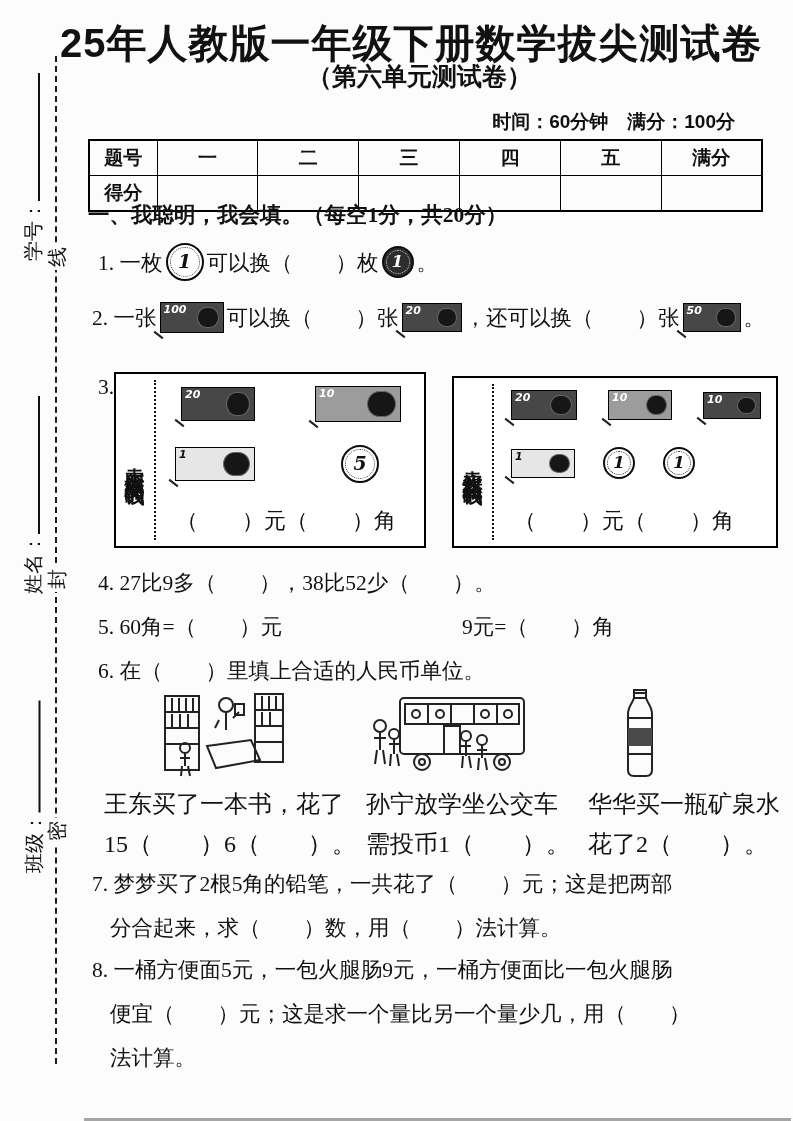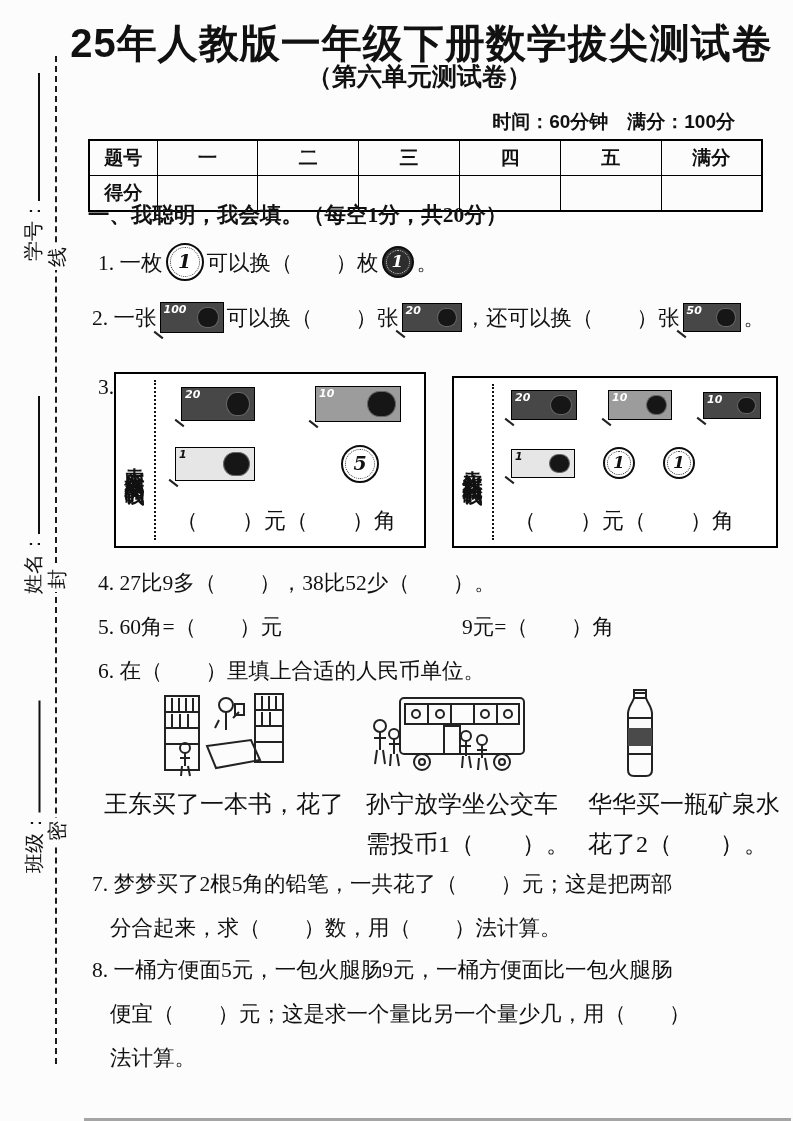"25年人教版一年级下册数学拔尖测试卷" .title1 { text-align: center -> left }
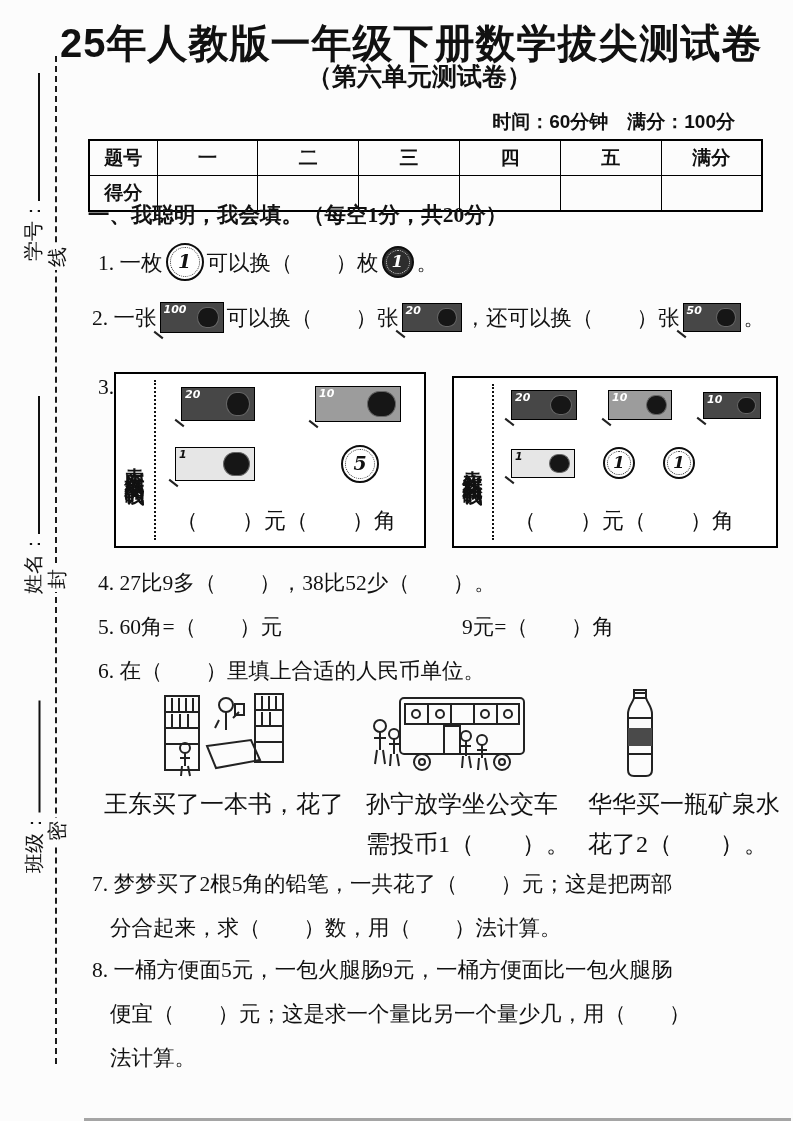"15（ ）6（ ）。" div { html: none -> <div>15（ ）6（ ）。</div> }
